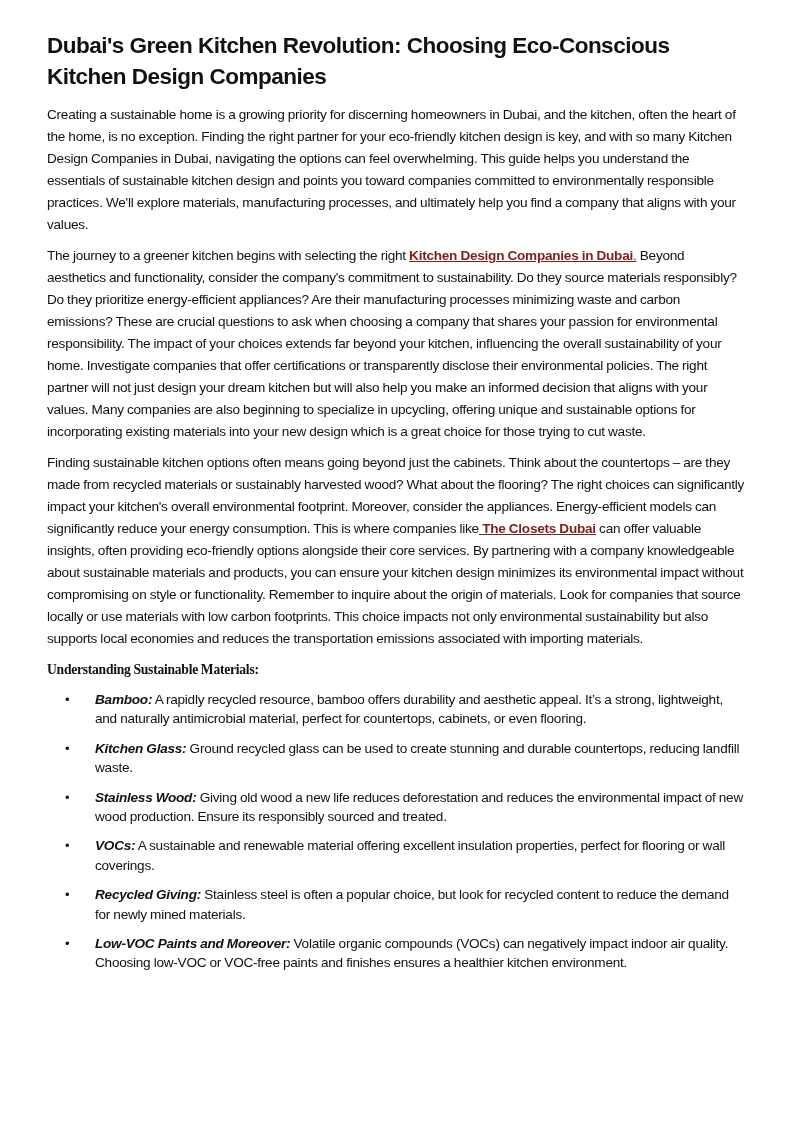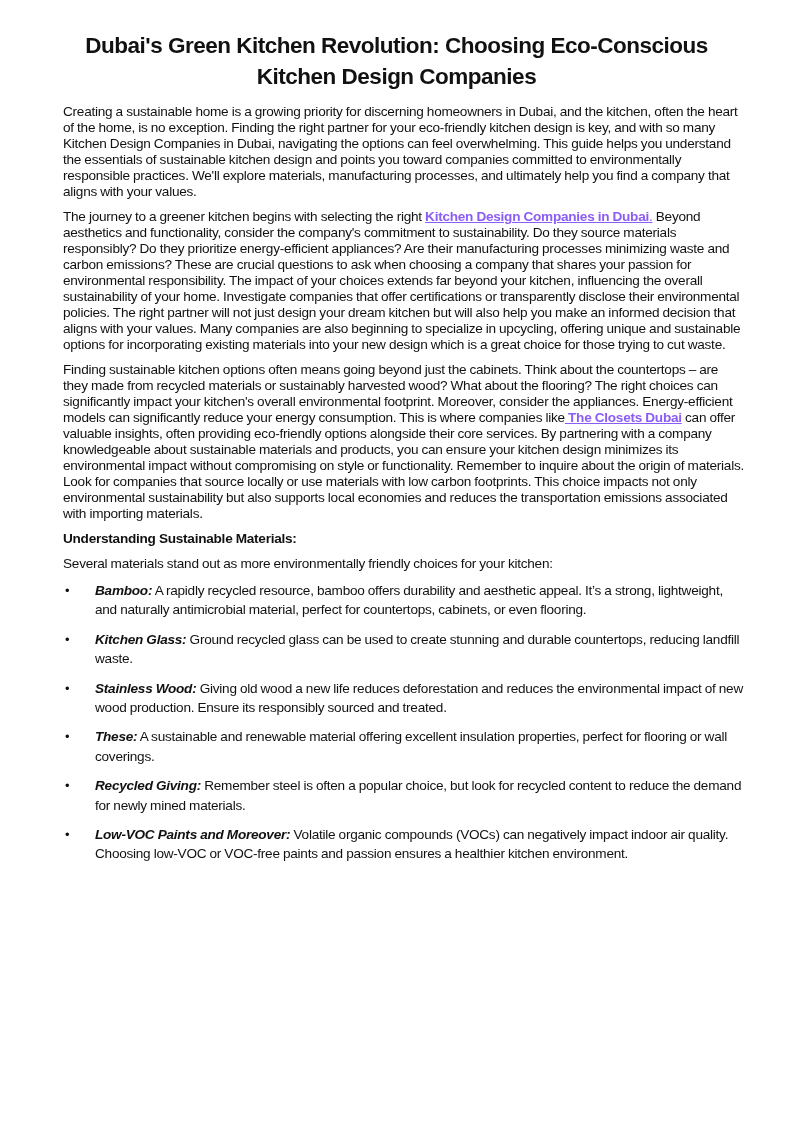"Dubai's Green Kitchen Revolution:" h1.title { text-align: center -> none }
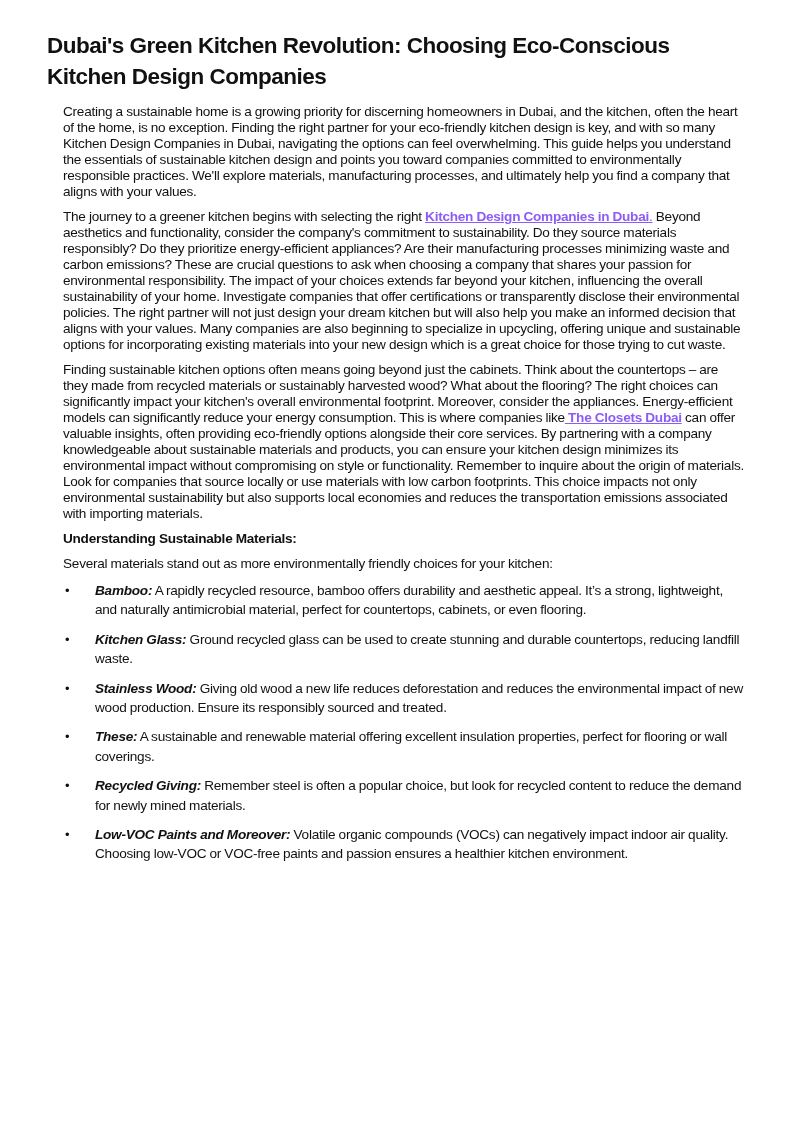"Creating a sustainable home is" p.para { line-height: 16px -> 22px; margin: 0 0 9px 16px -> 0 0 9px 0 }
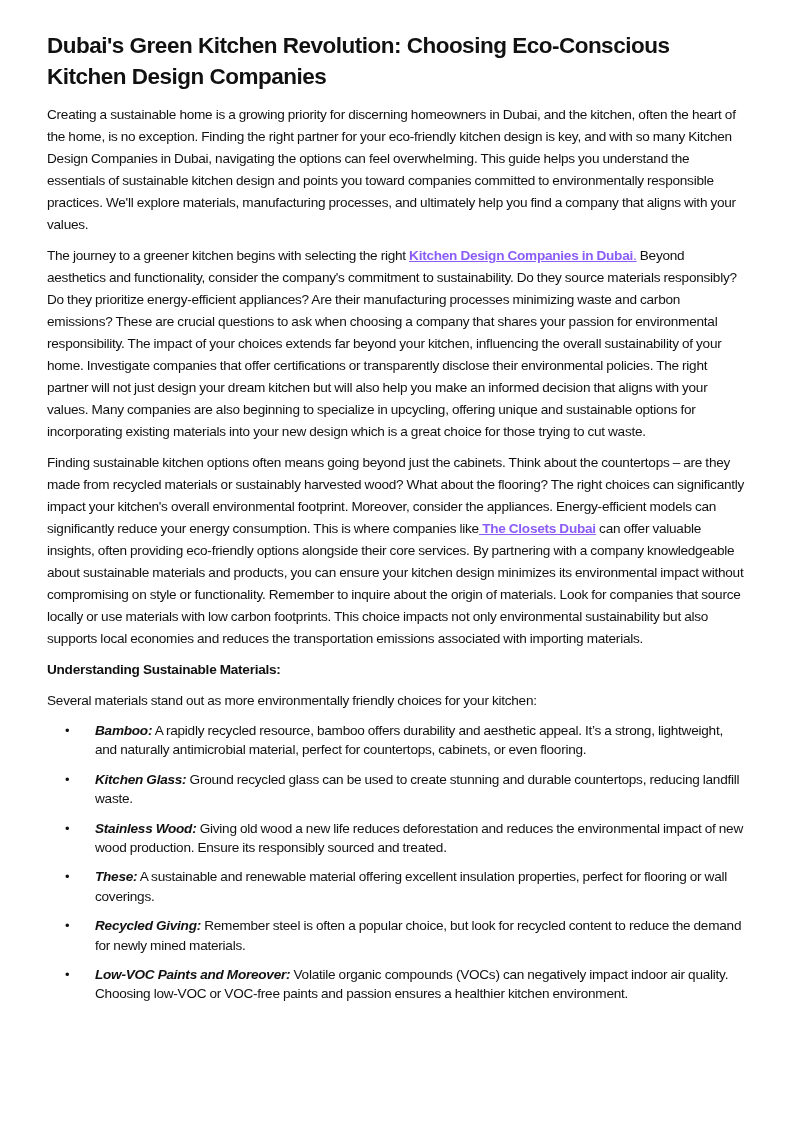"Kitchen Design Companies in Dubai." a.link { color: #8b5cf6 -> #7f1d1d }
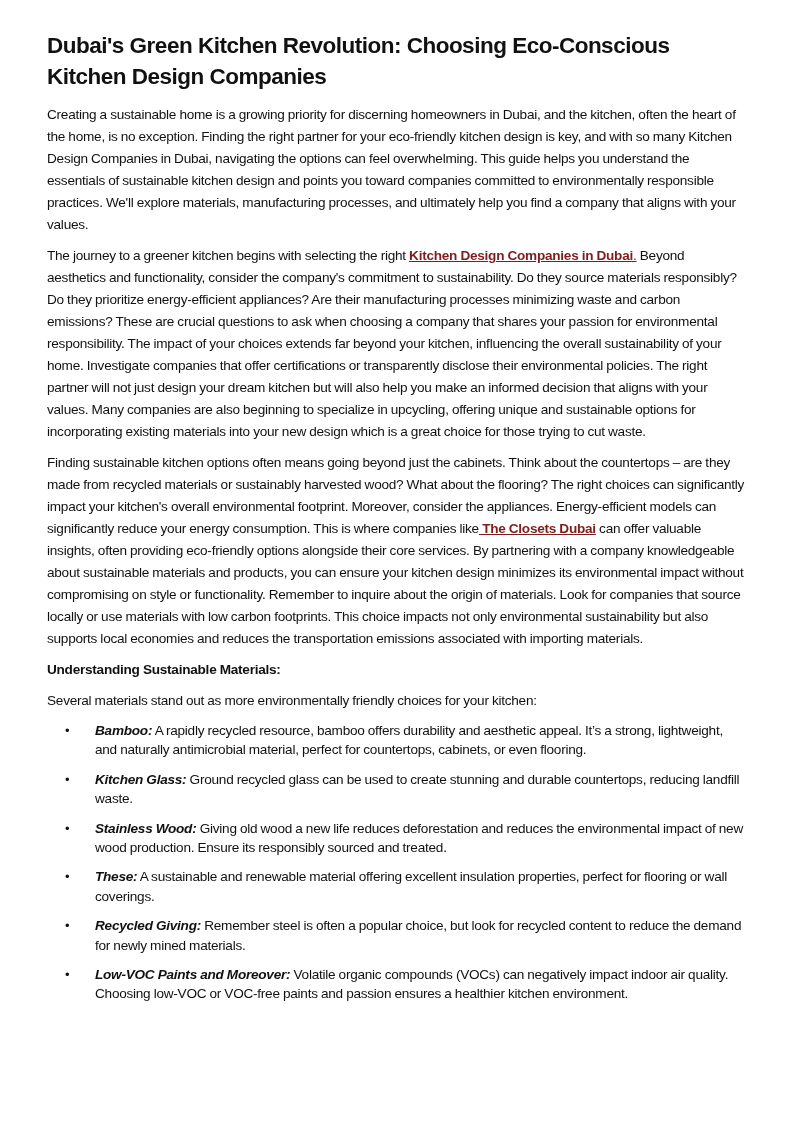"Understanding Sustainable Materials:" .subhead { font-family: none -> Liberation Serif, serif }
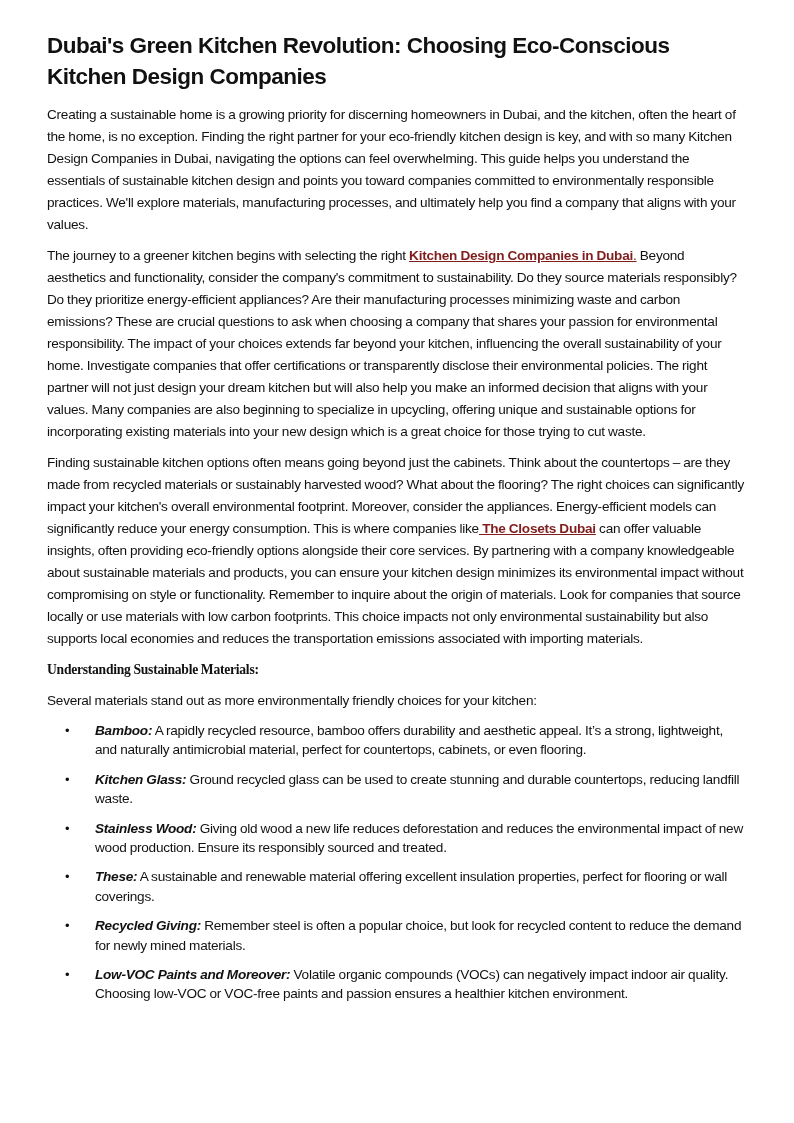"Several materials stand out as" p.para { html: <p>Several materials stand out as more environmentally friendly choices for your kitchen:</p> -> none }
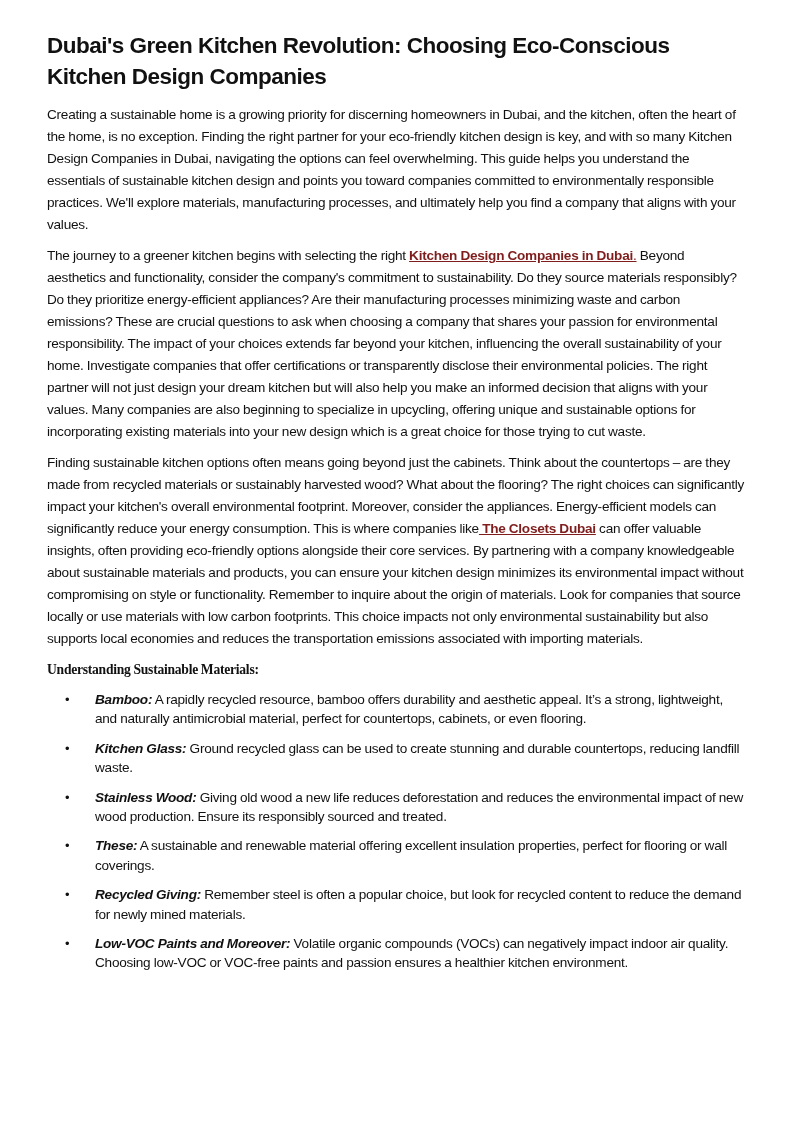"These:" span.term { text: These -> VOCs }
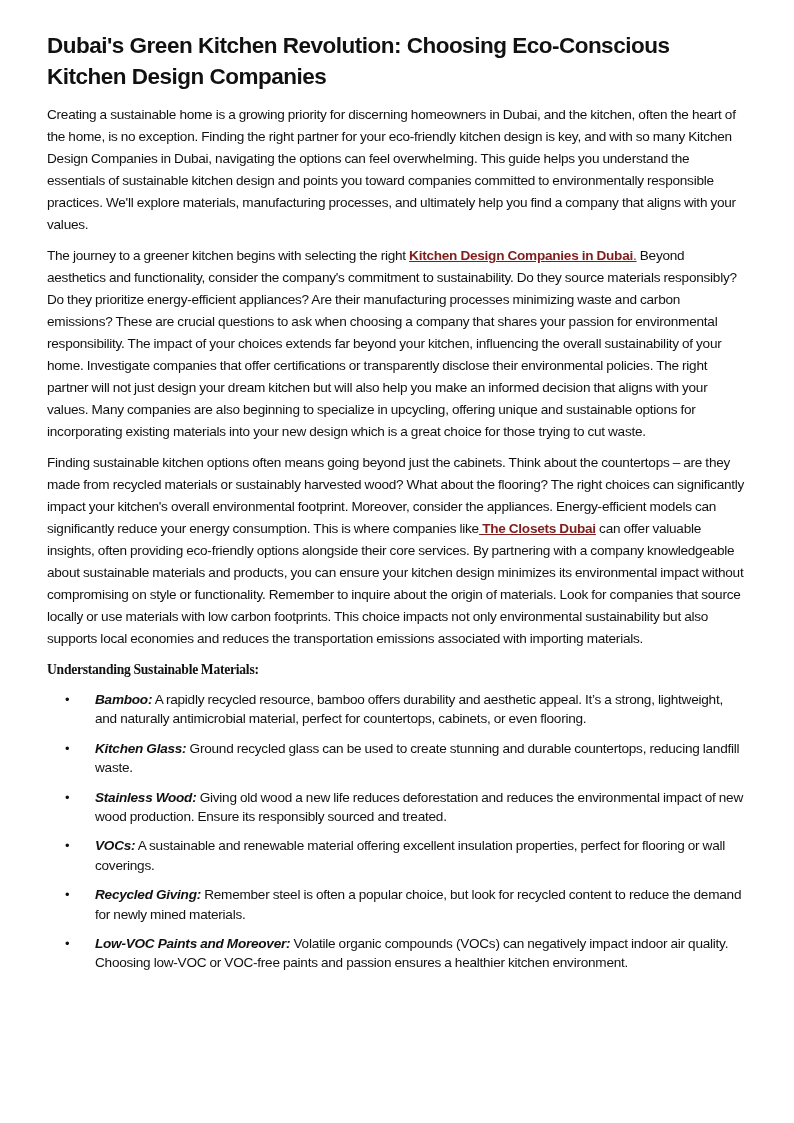"Remember steel is often a" span { text: Remember -> Stainless }
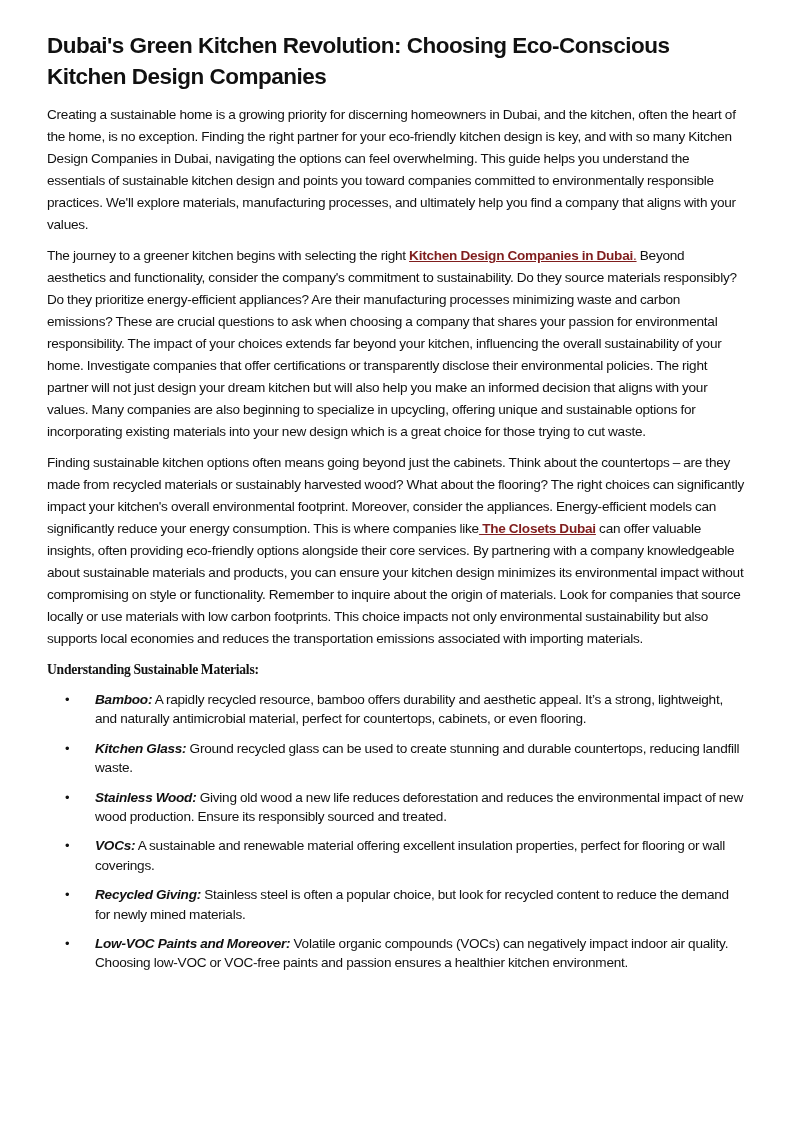"Volatile organic compounds (VOCs) can" span { text: passion -> finishes }
